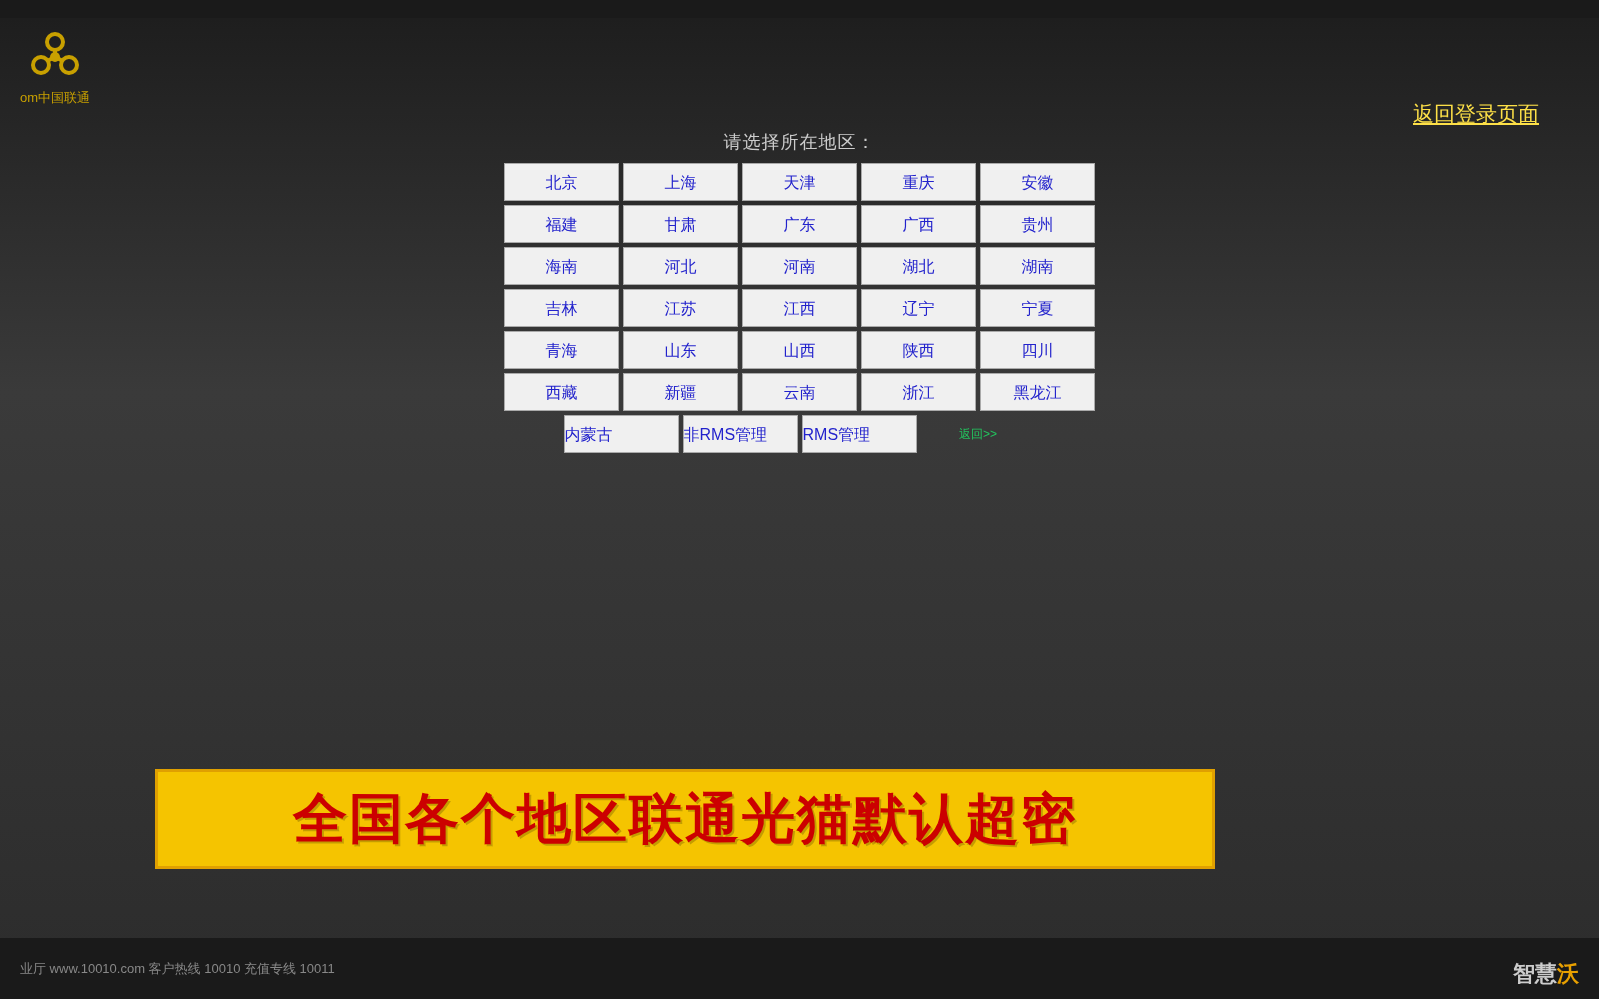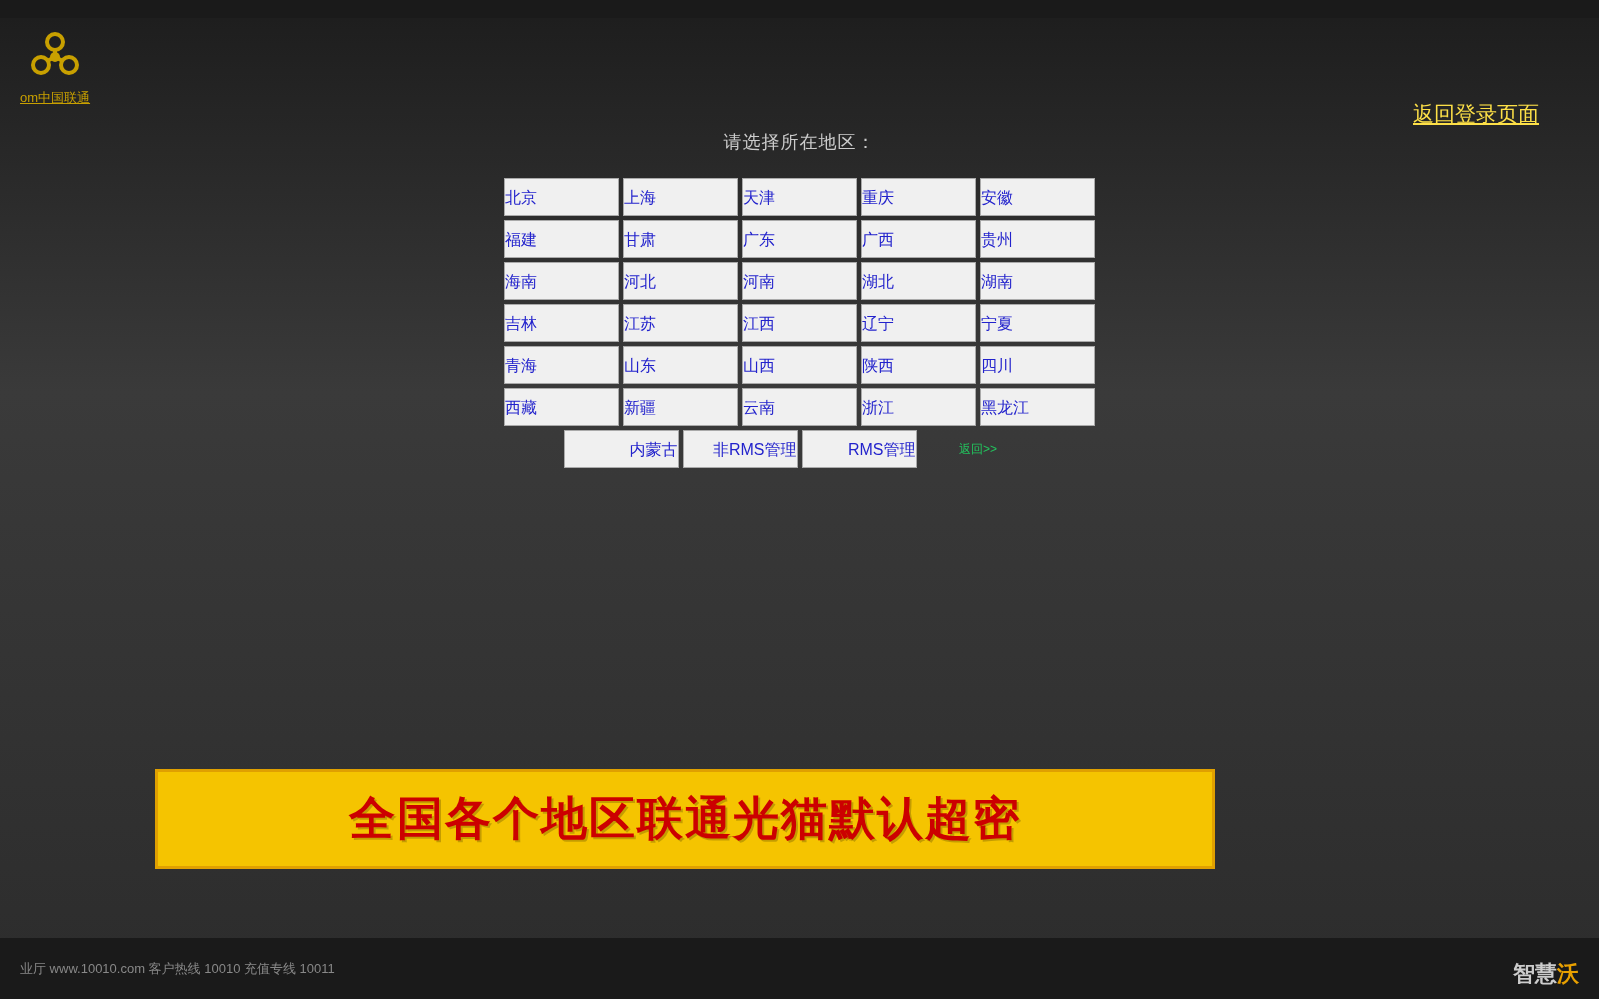"om中国联通" .logo-text { text-decoration: underline -> none }
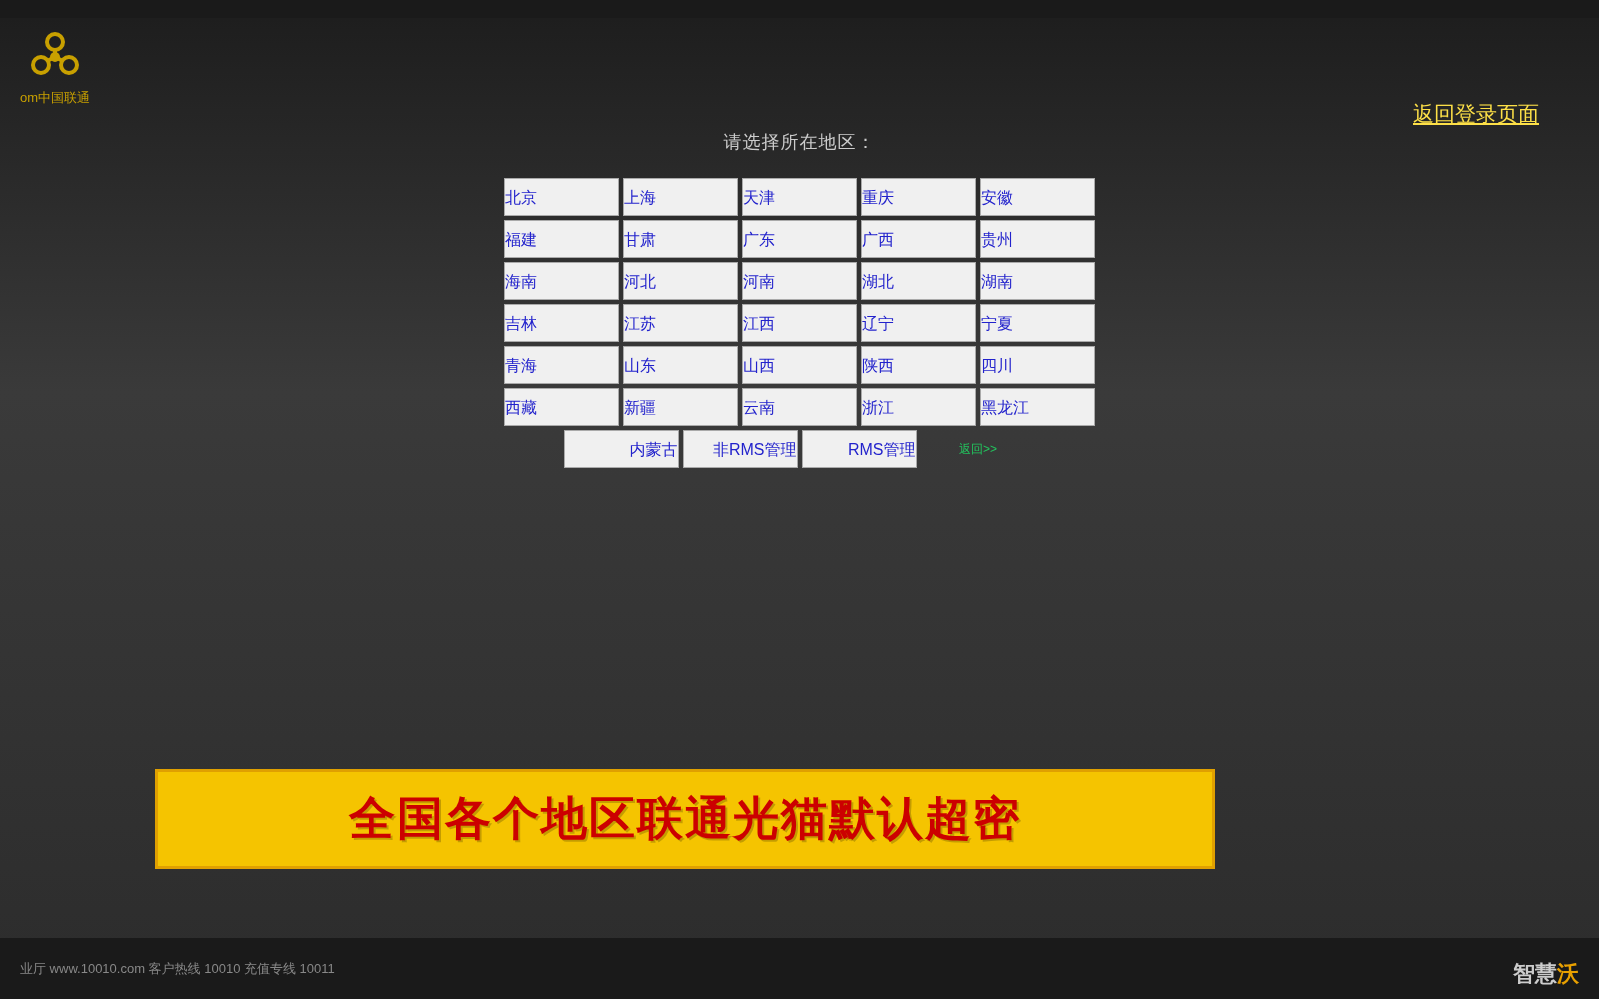"请选择所在地区：" .select-title { margin-bottom: 24px -> 9px }
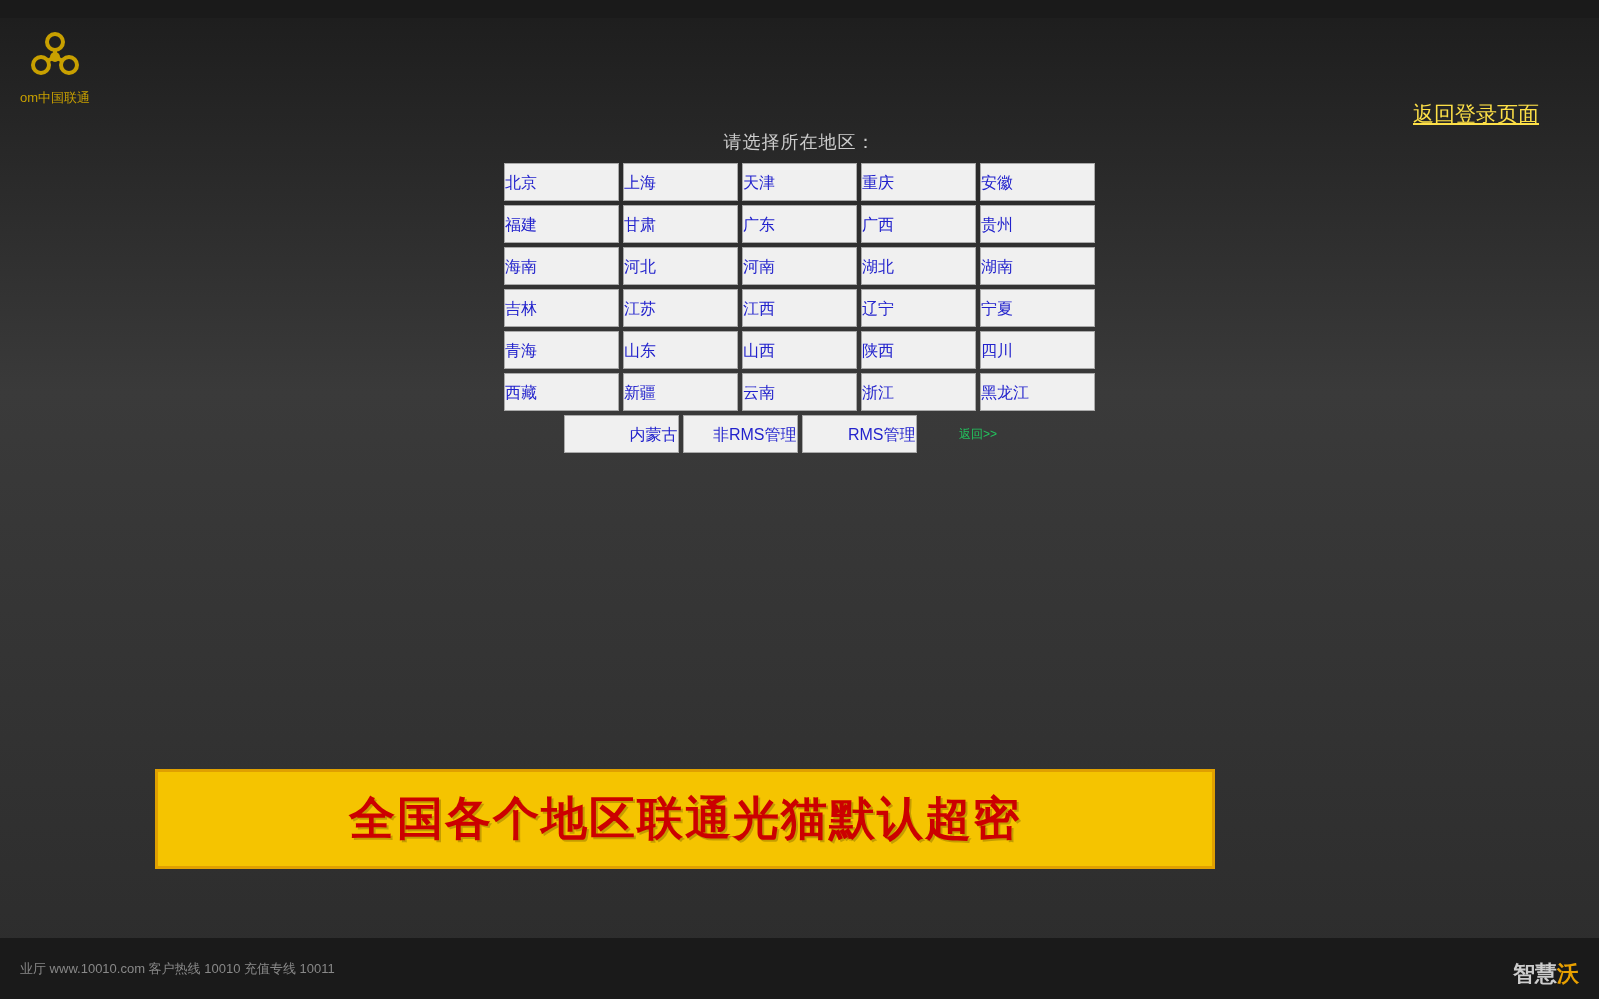"北京" .region-btn { text-align: left -> center }
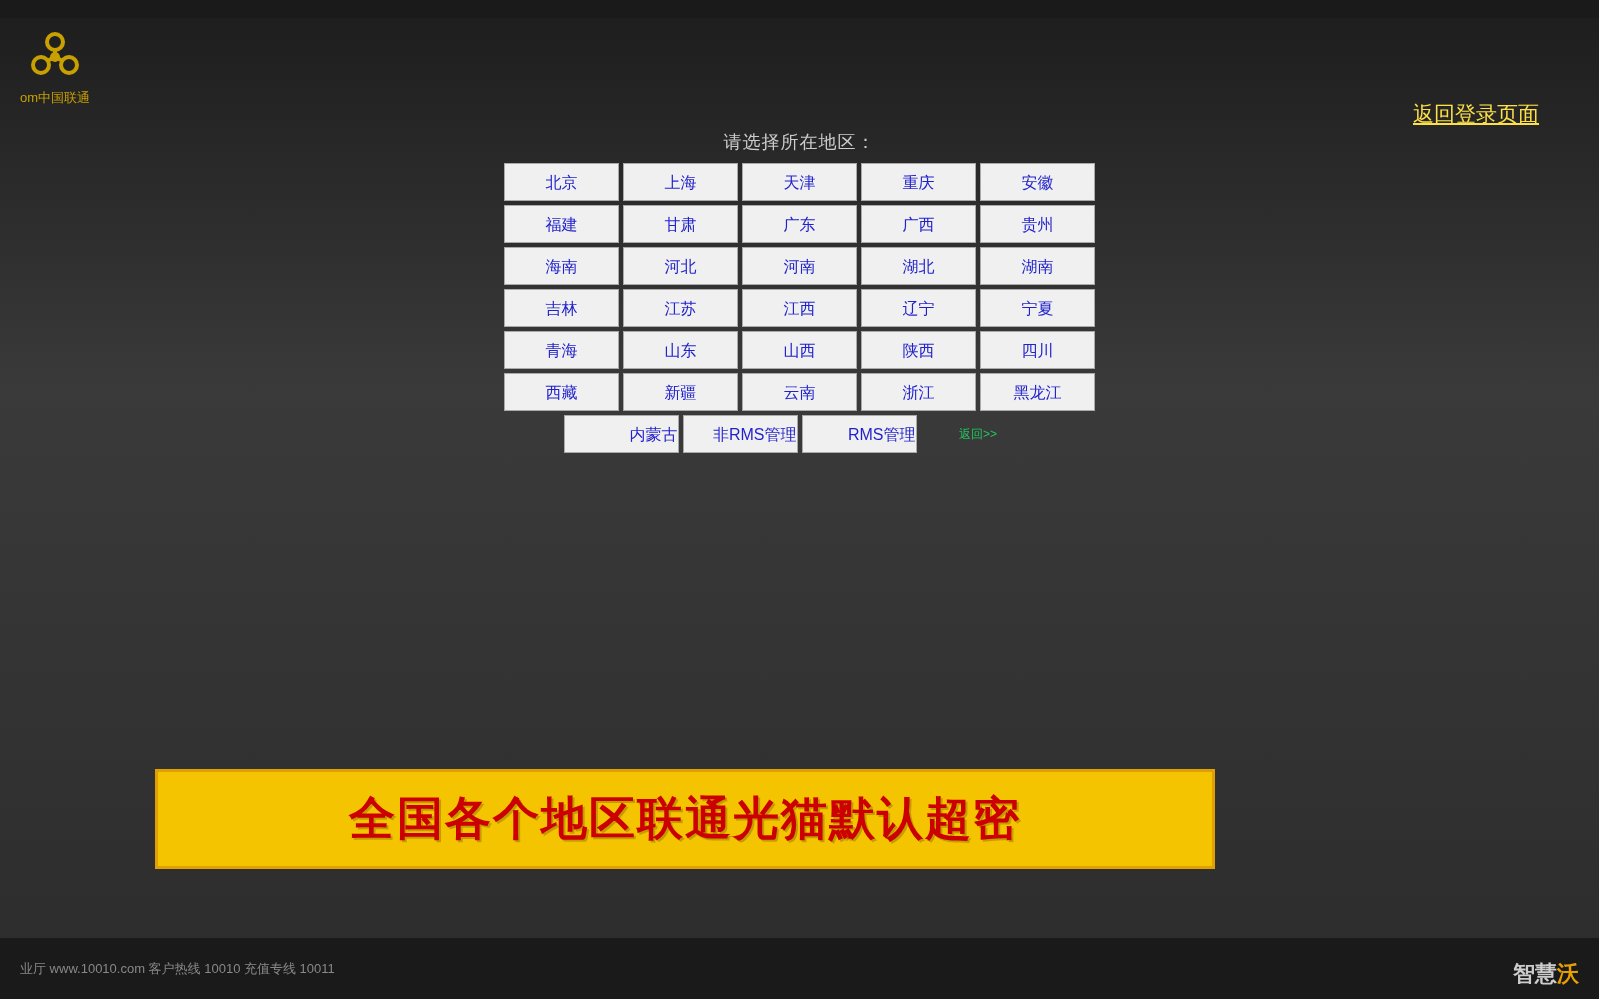"内蒙古" .bottom-btn { text-align: right -> left }
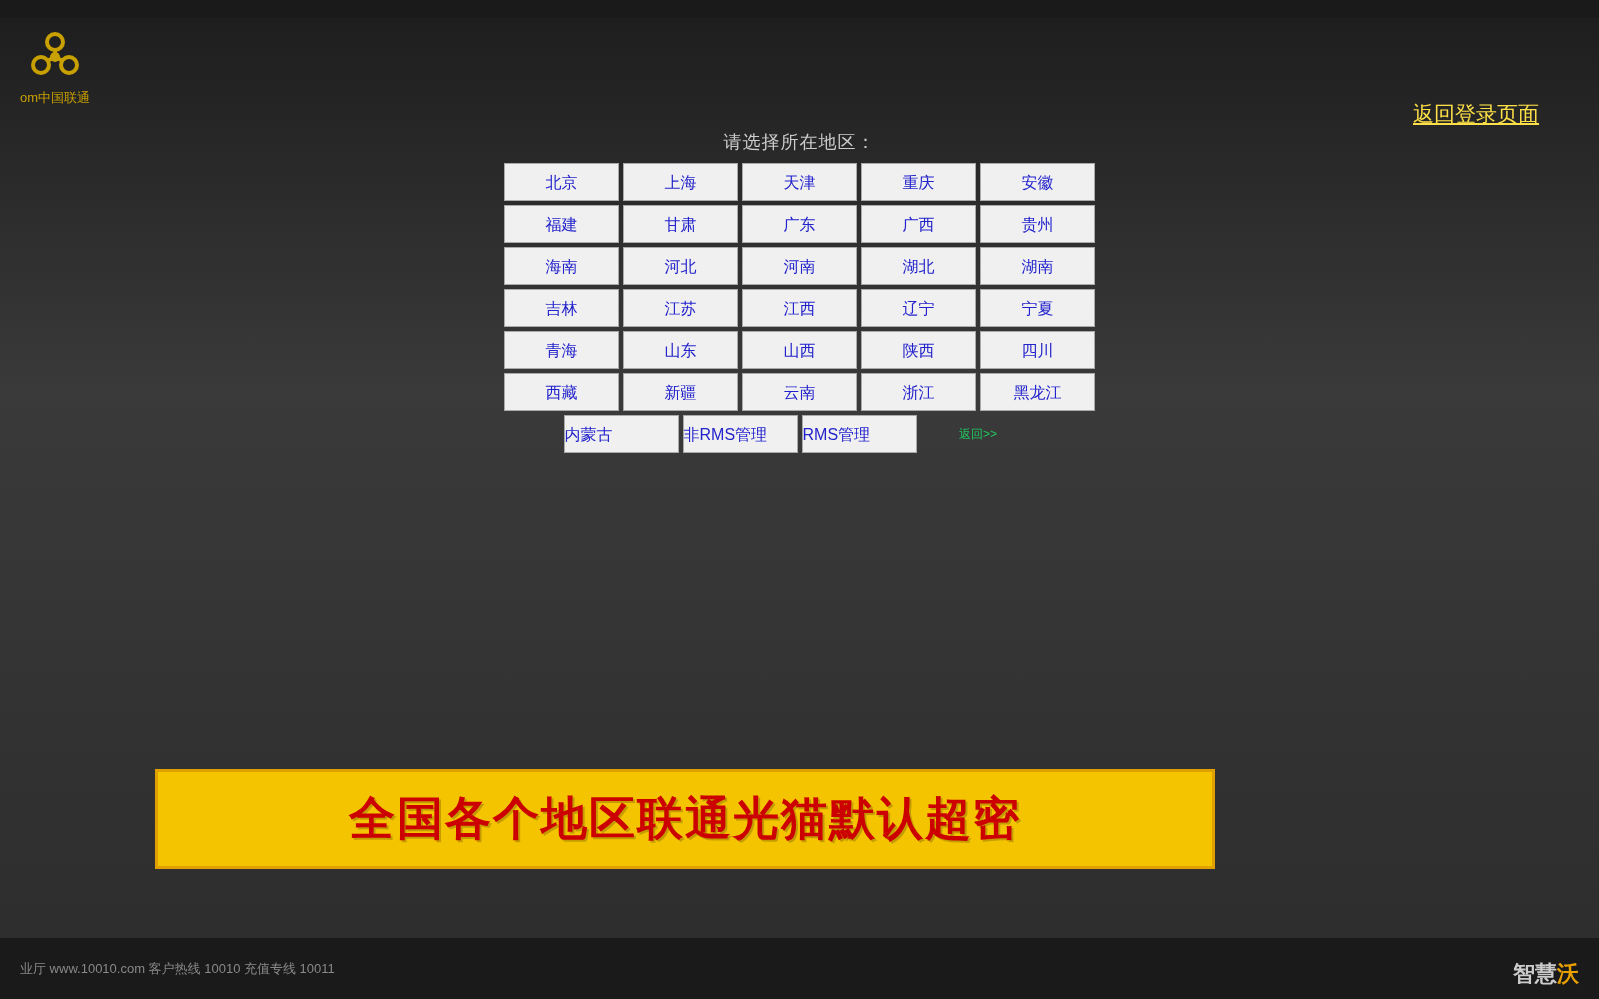"全国各个地区联通光猫默认超密" .banner-text { font-size: 46px -> 54px }
